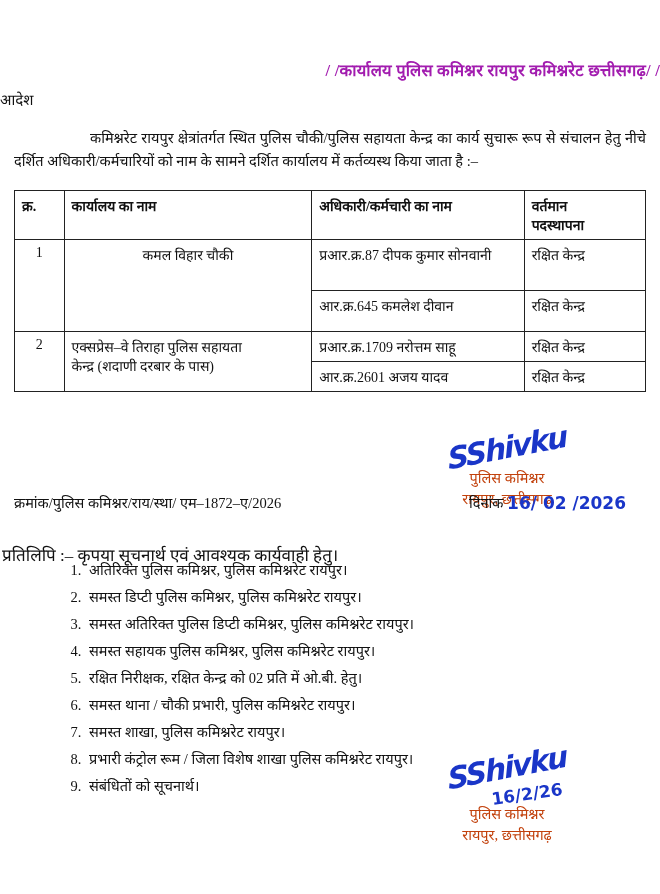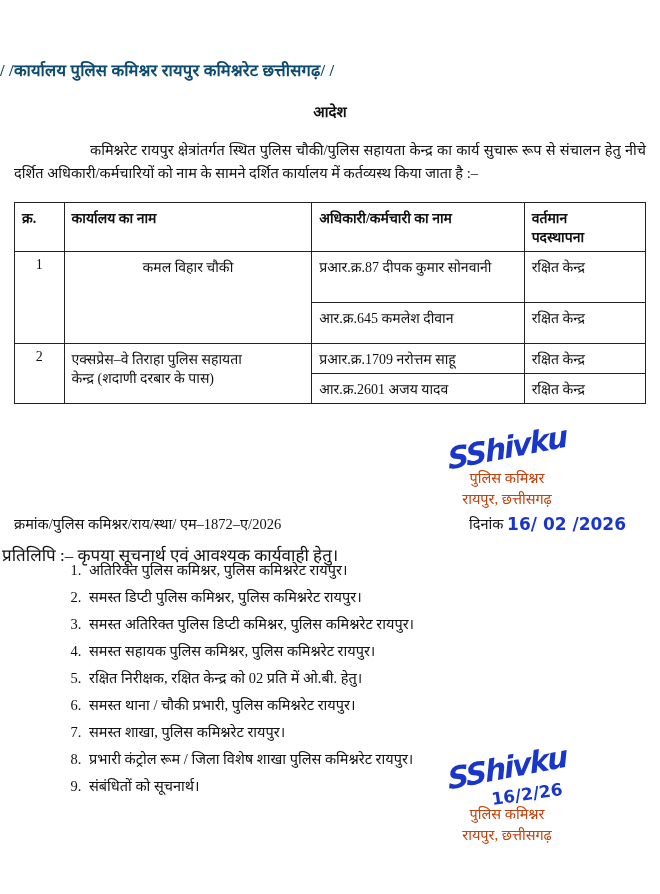"/ /कार्यालय पुलिस कमिश्नर रायपुर" .doc-title { color: #0c4a6e -> #a21caf; text-align: left -> right }
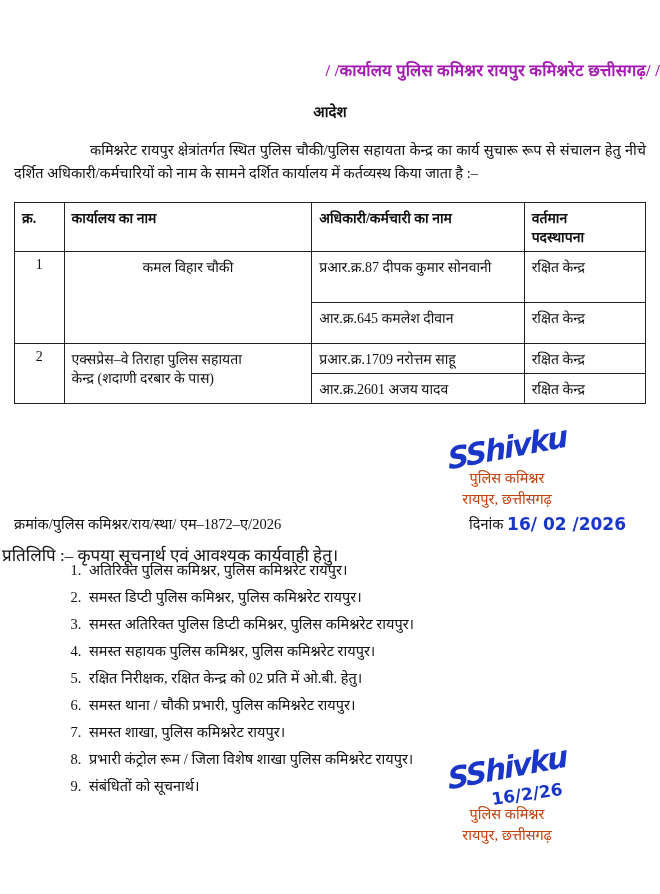"आदेश" .doc-subtitle { font-weight: 700 -> 400; margin-top: 20px -> 8px; text-align: center -> none }
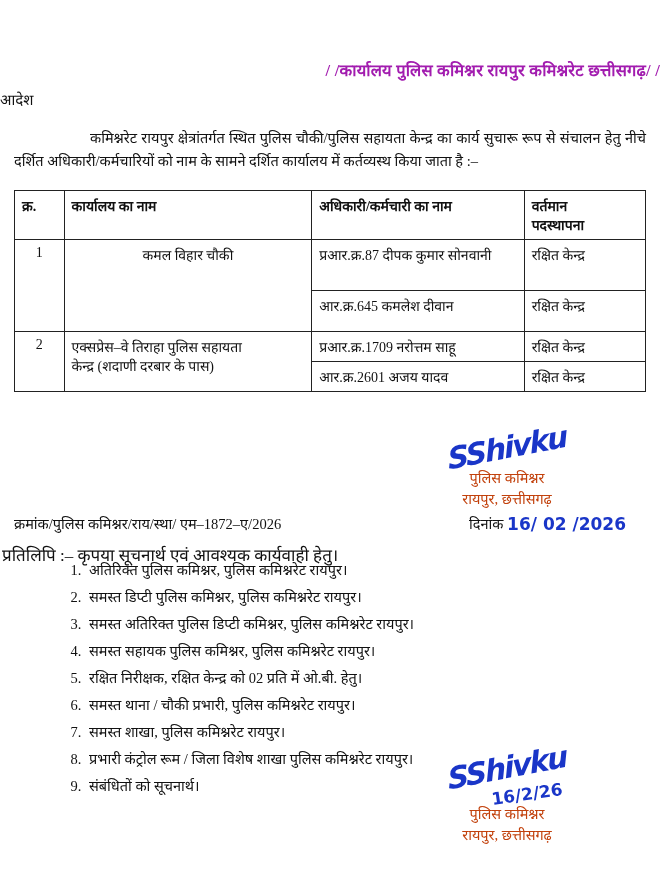"क्रमांक/पुलिस कमिश्नर/राय/स्था/" .ref-row { top: 455px -> 434px }
